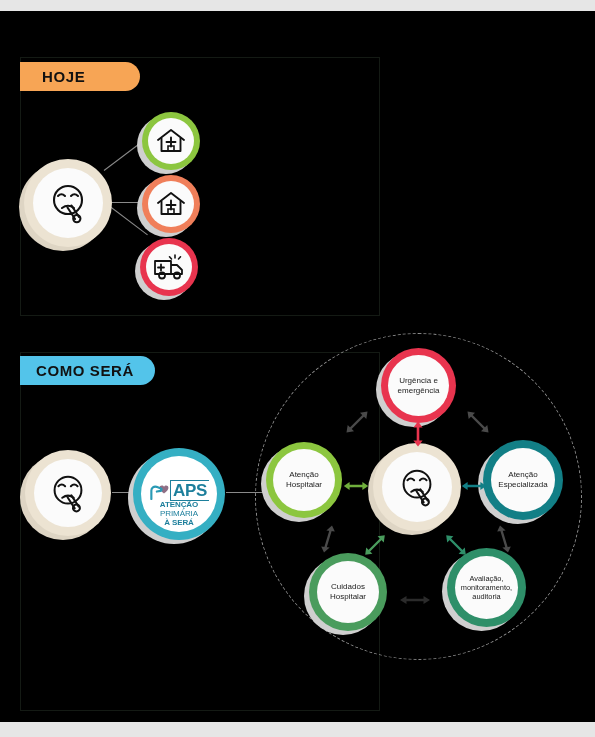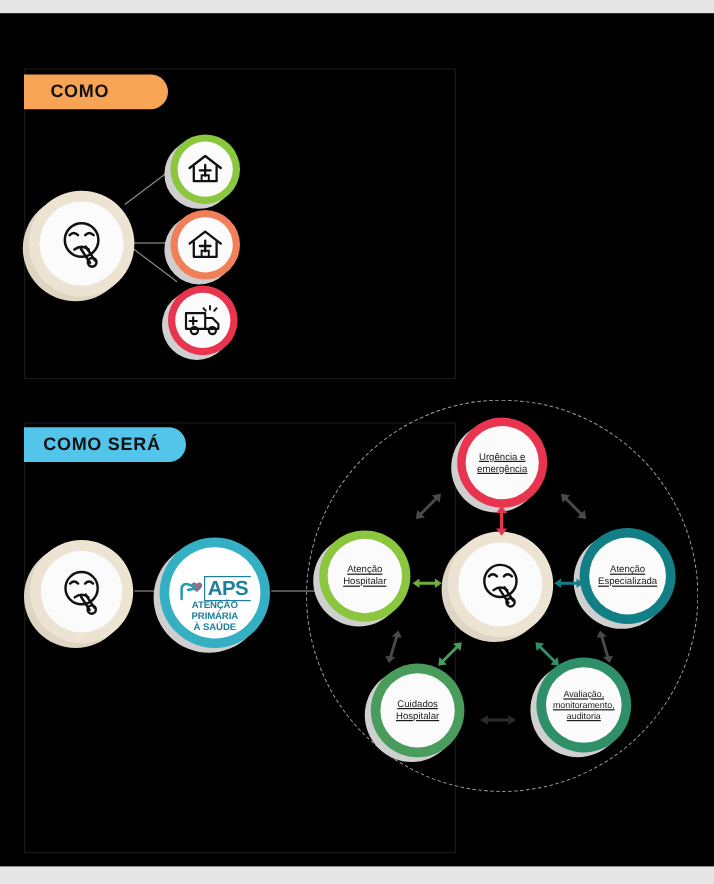"COMO" div.tab { text: COMO -> HOJE }
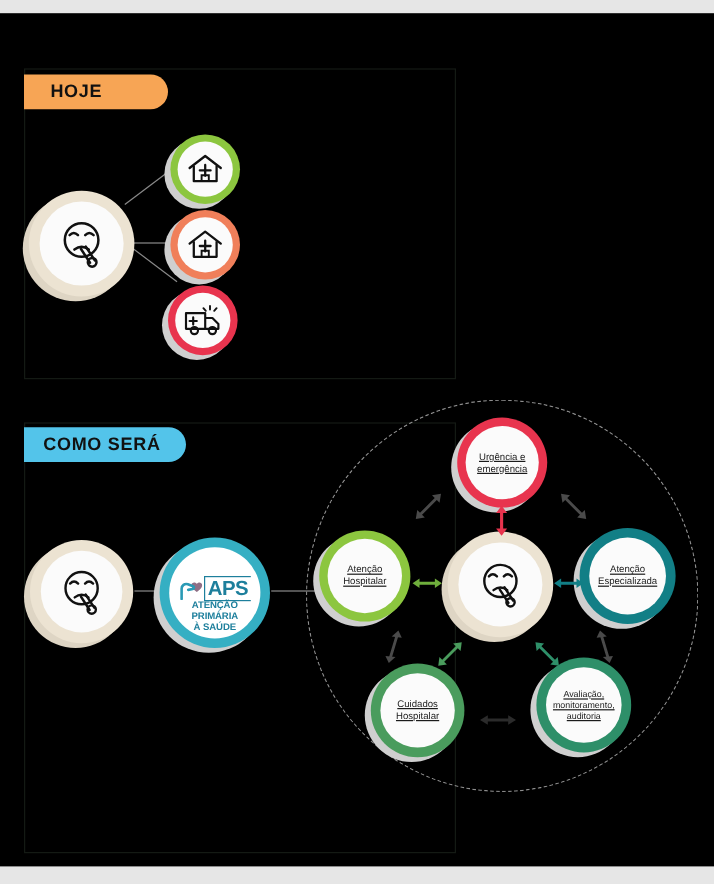"Urgência e" .node-label { text-decoration: underline -> none }
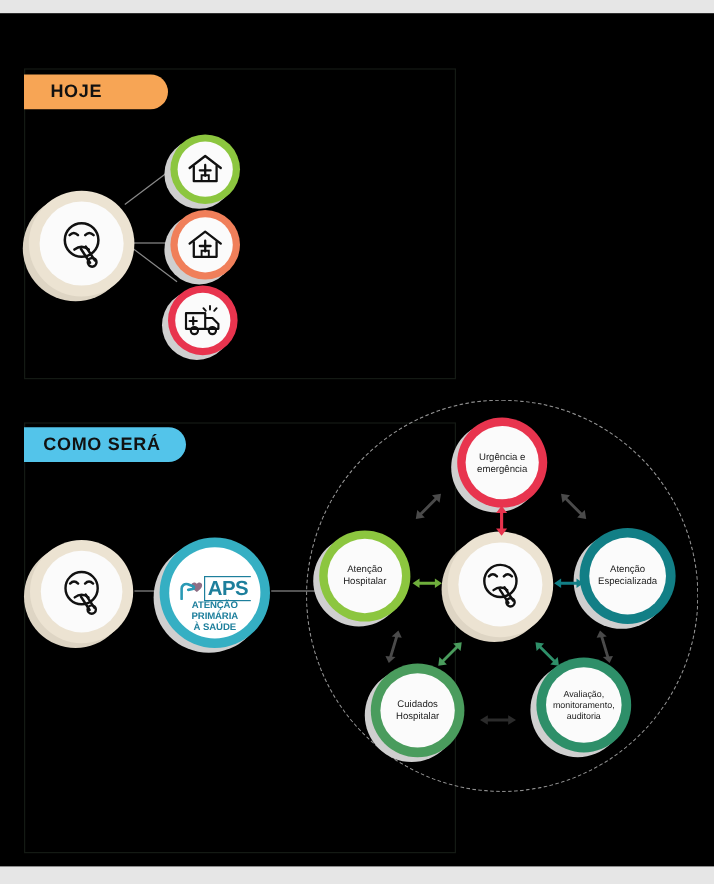"PRIMÁRIA" div { font-weight: bold -> normal }
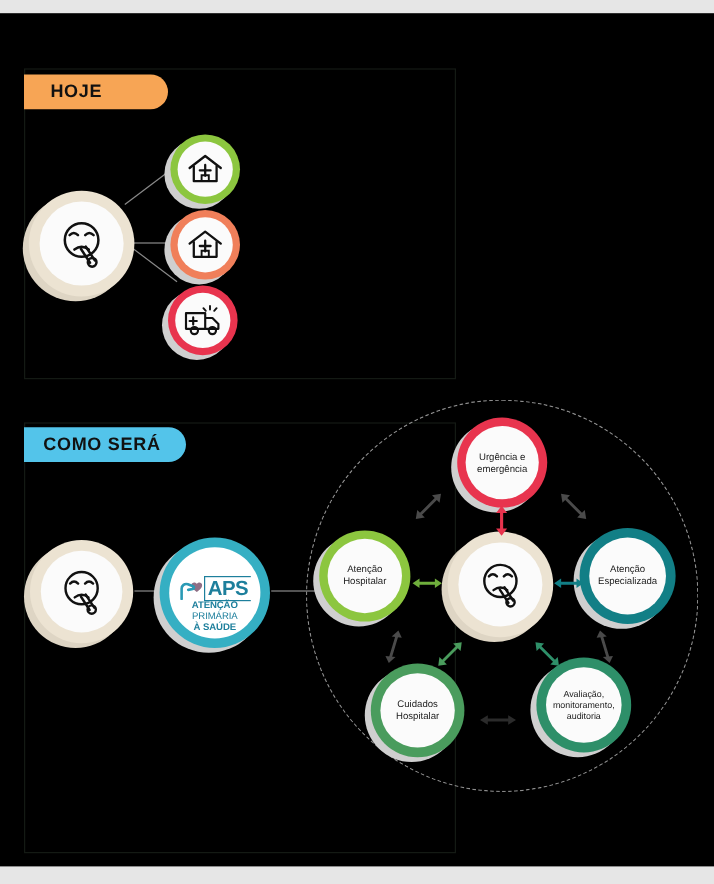"À SAÚDE" div { text: SAÚDE -> SERÁ }
